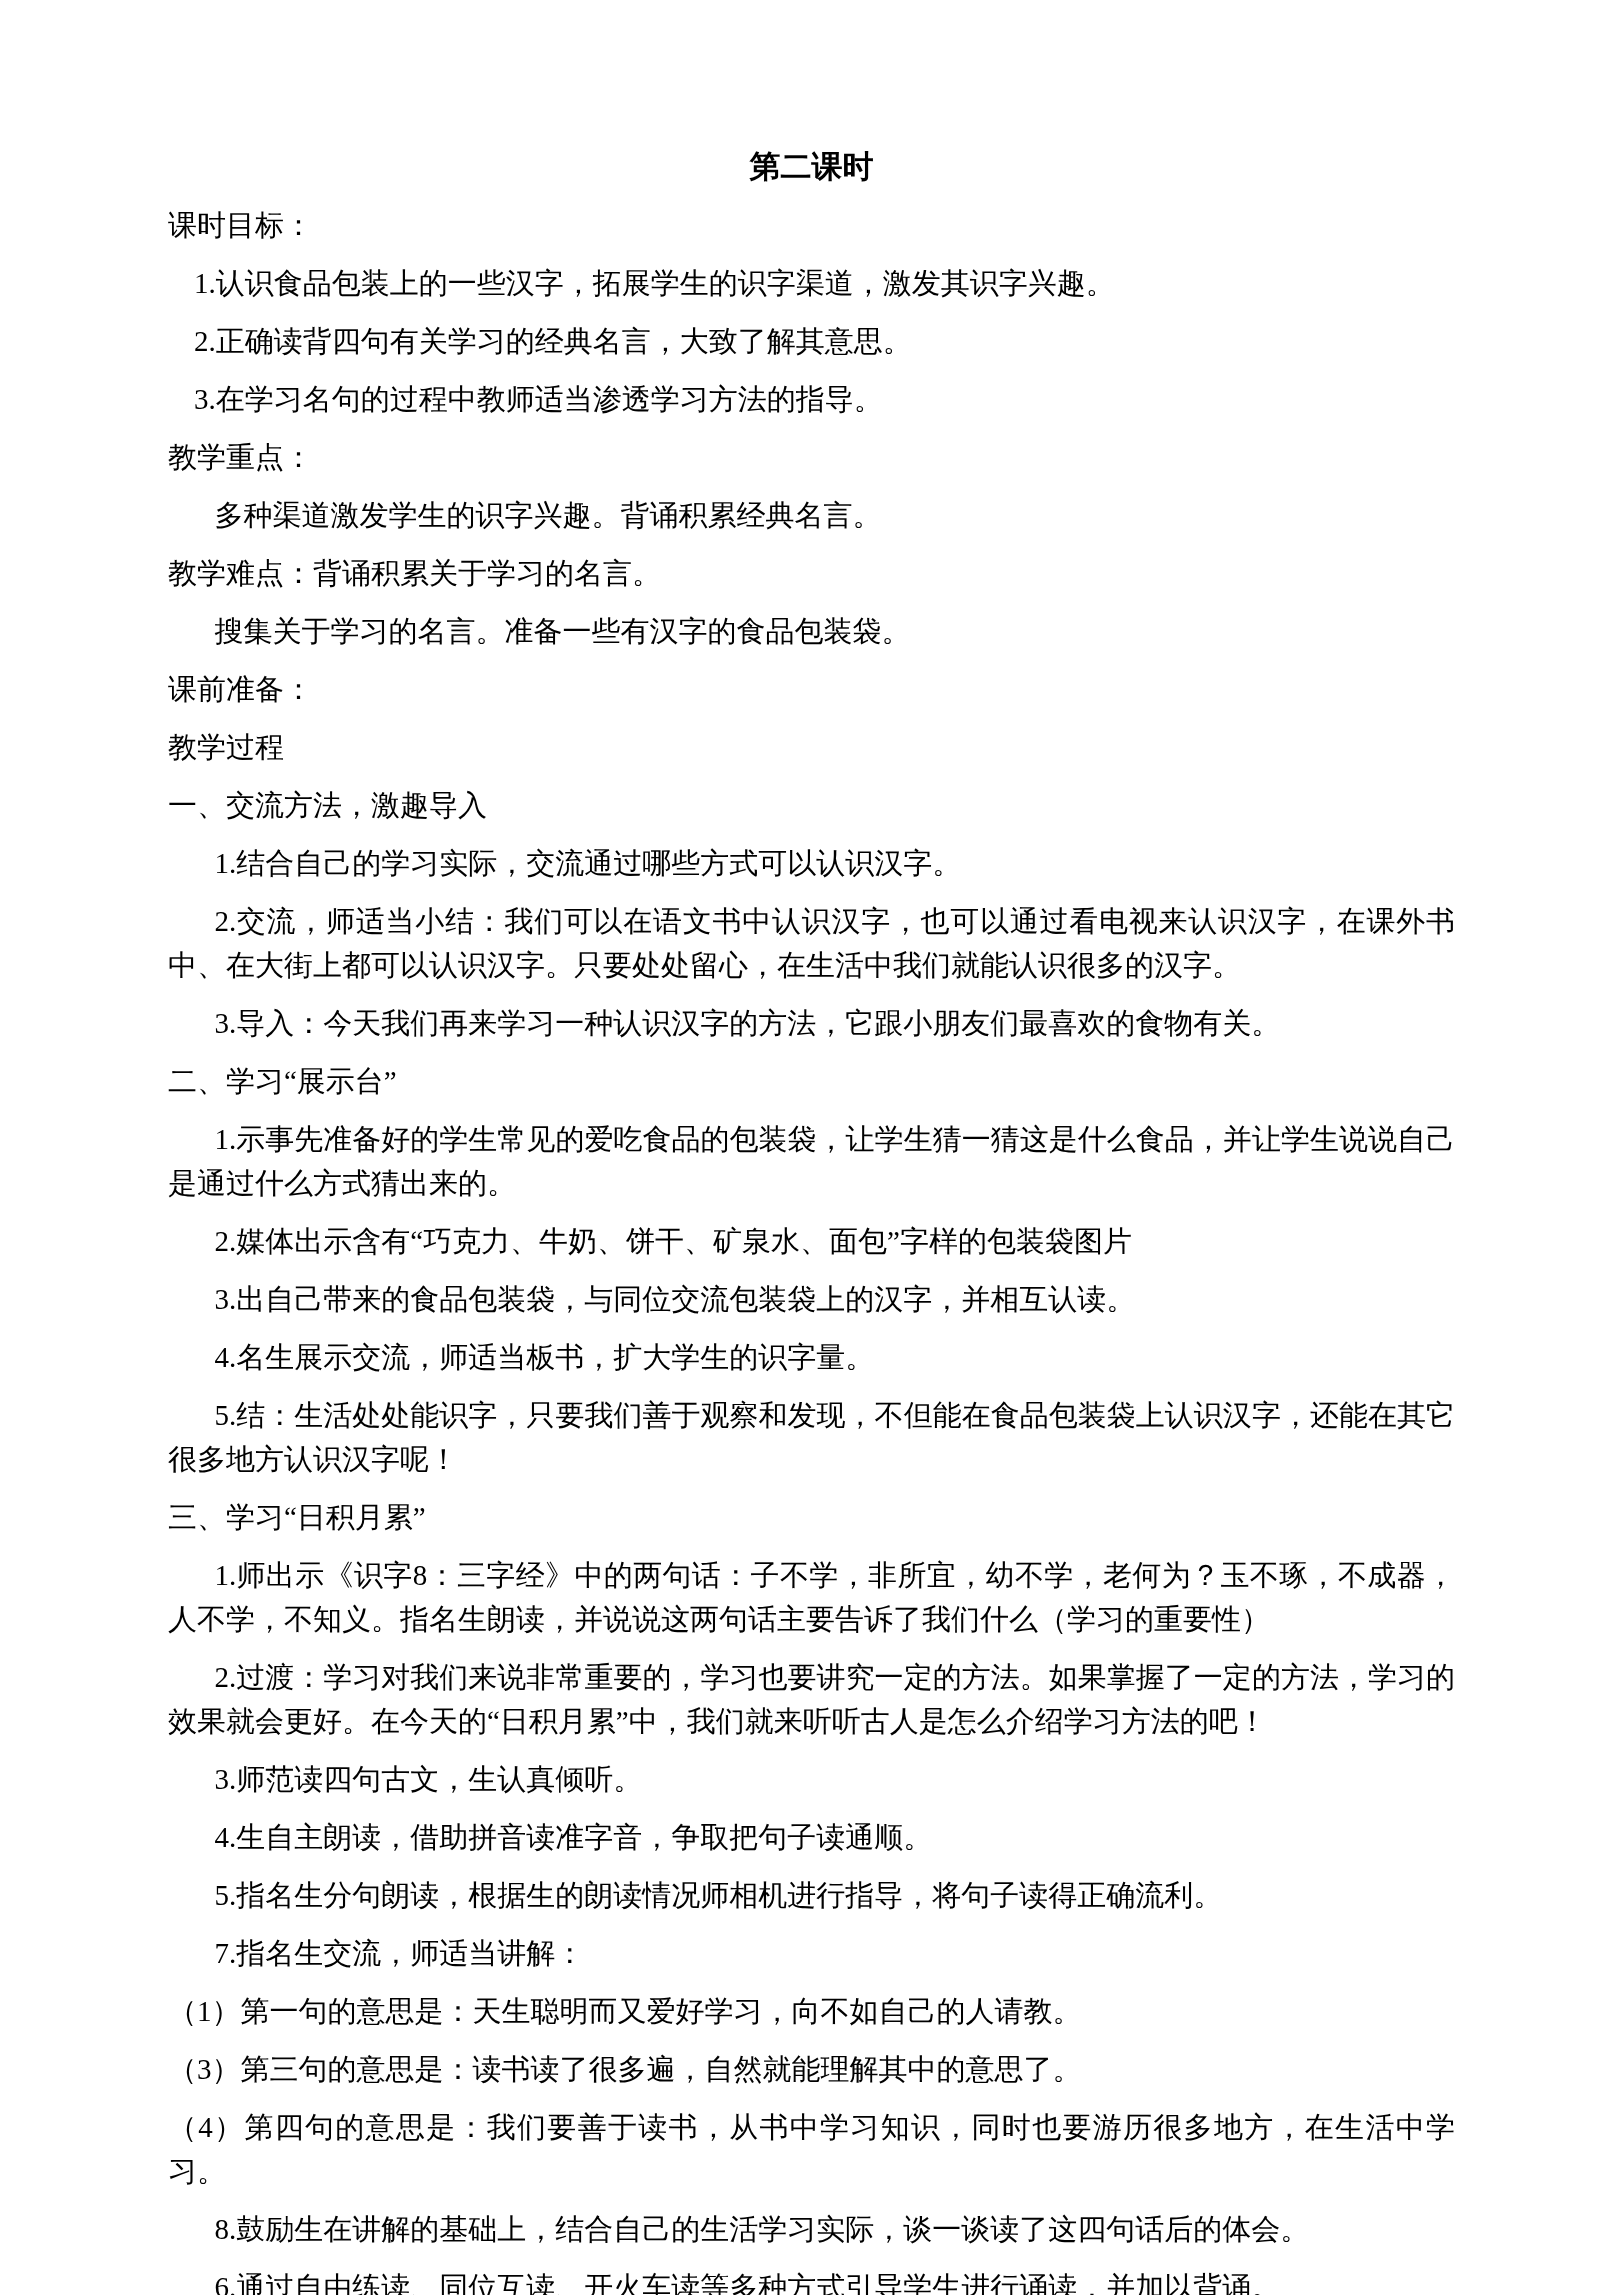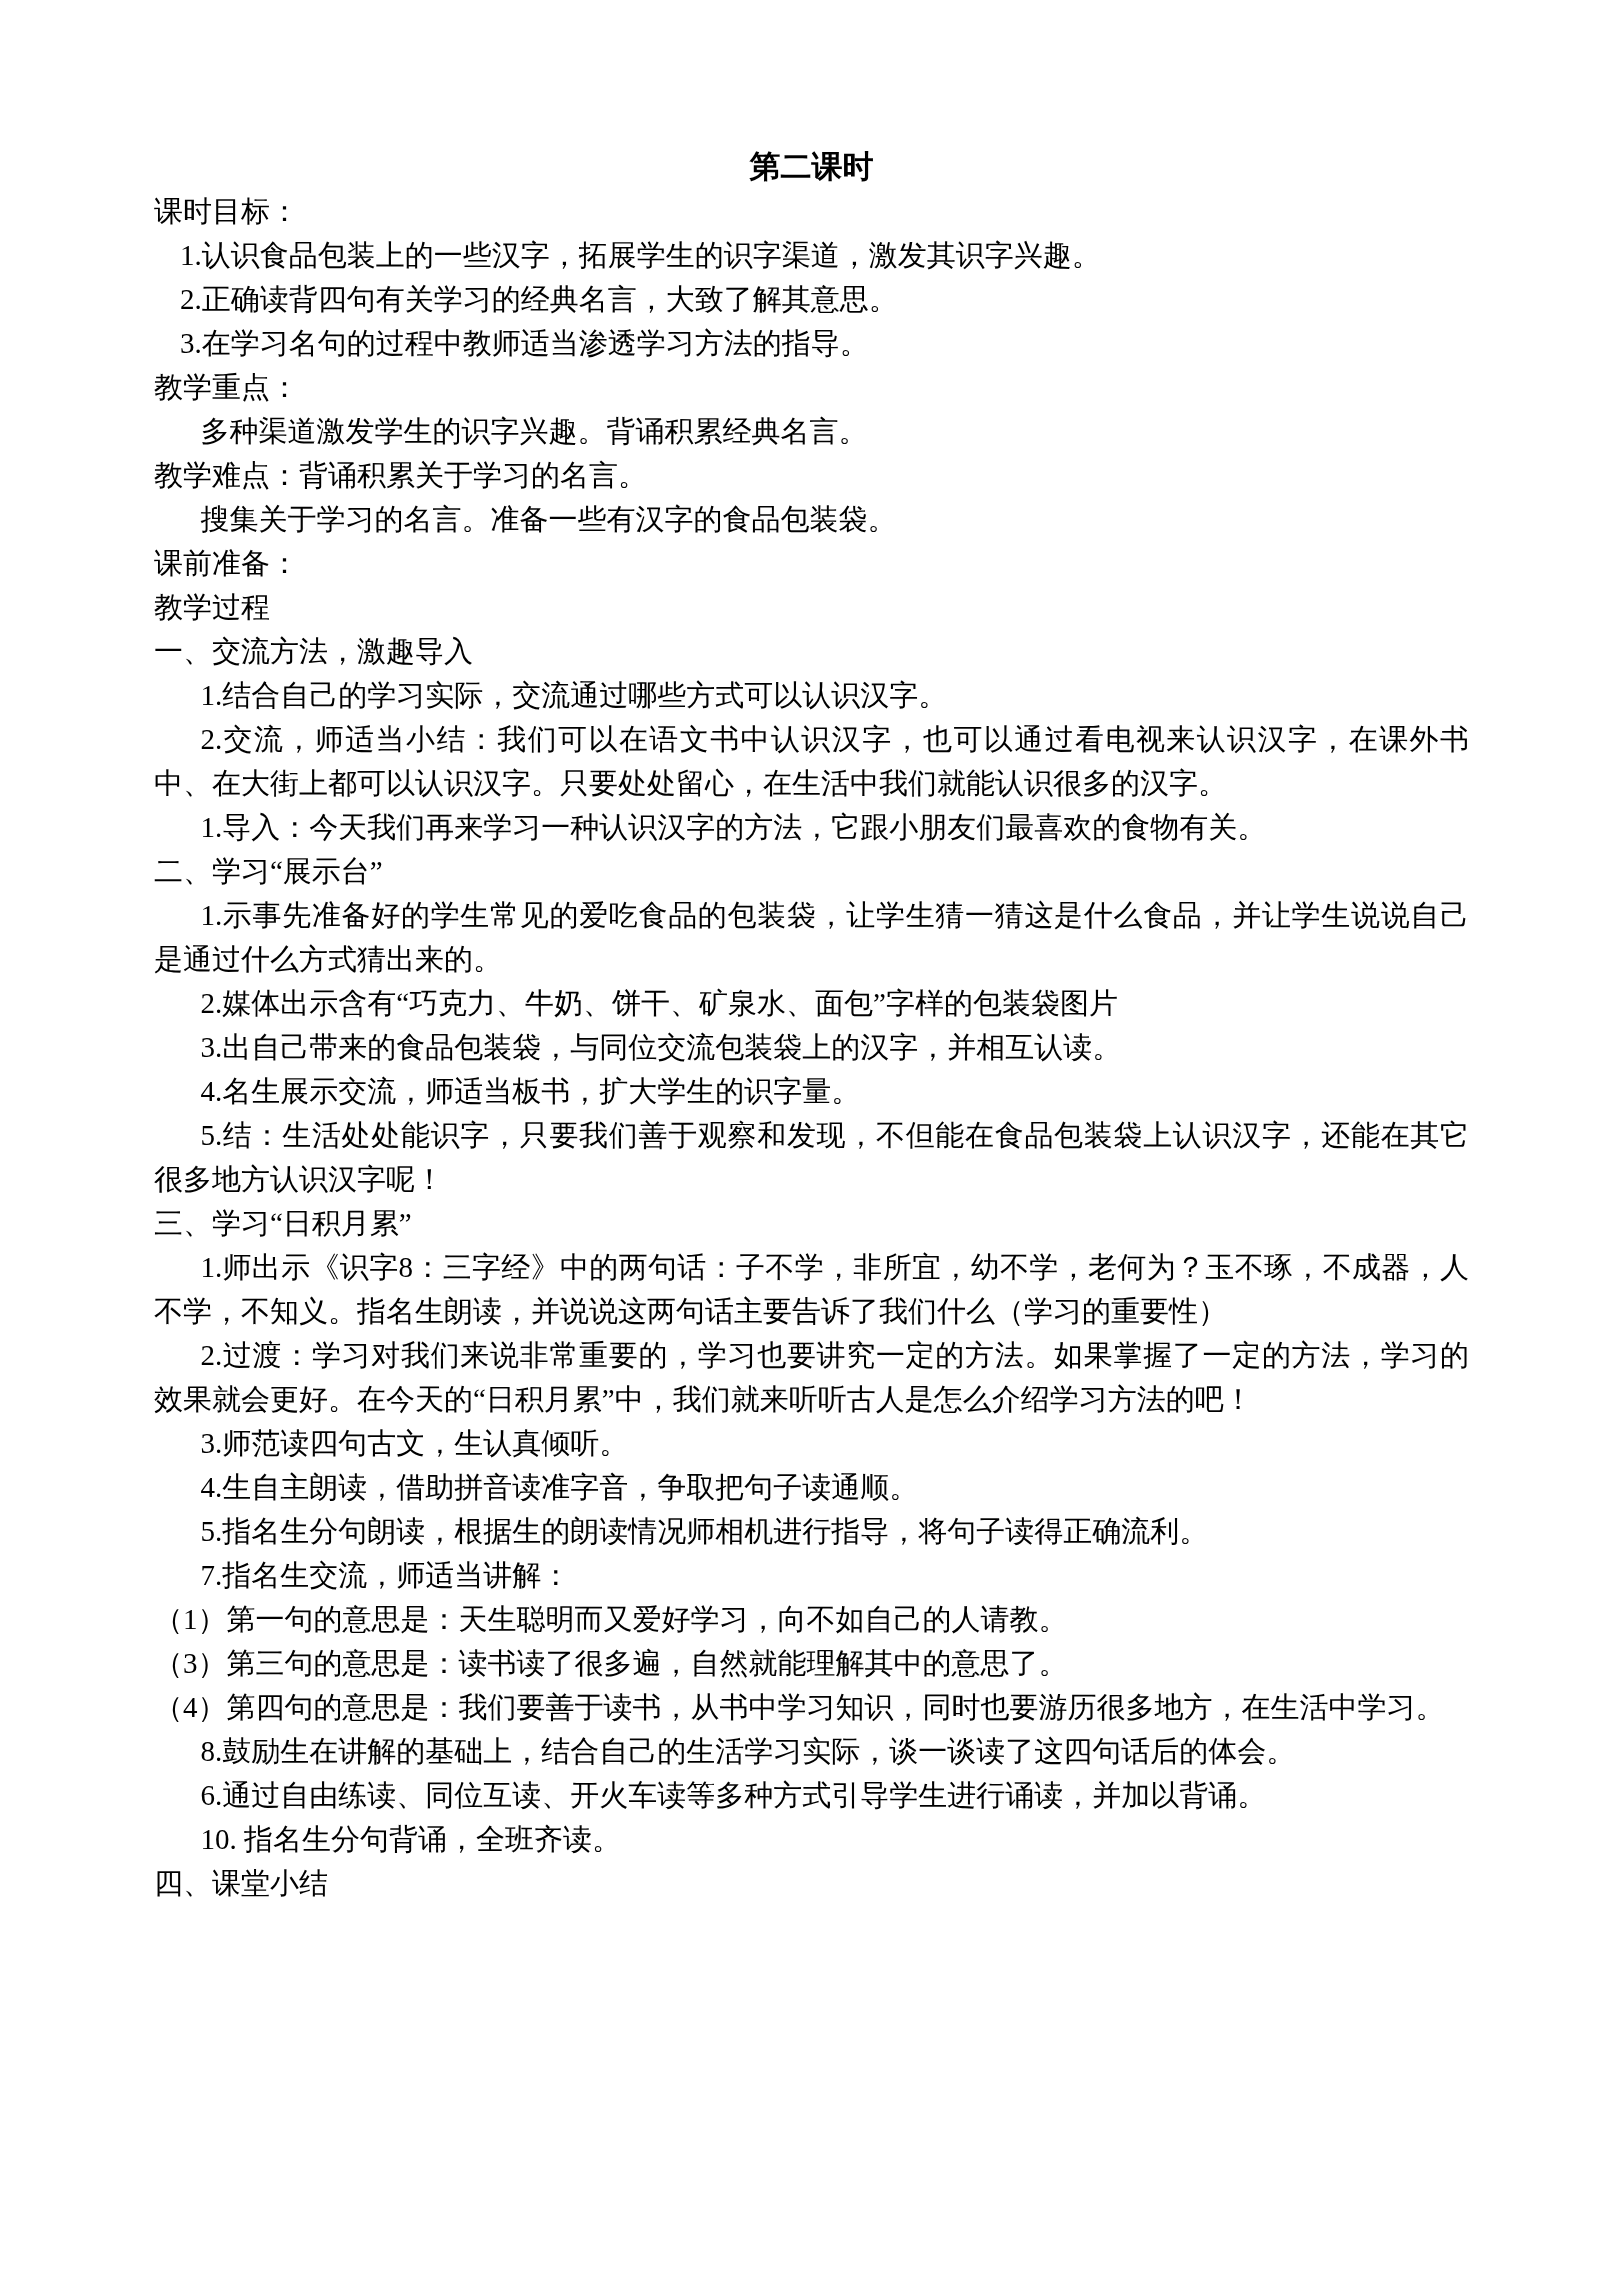"课时目标：" .para { margin: 0 -> 14px }
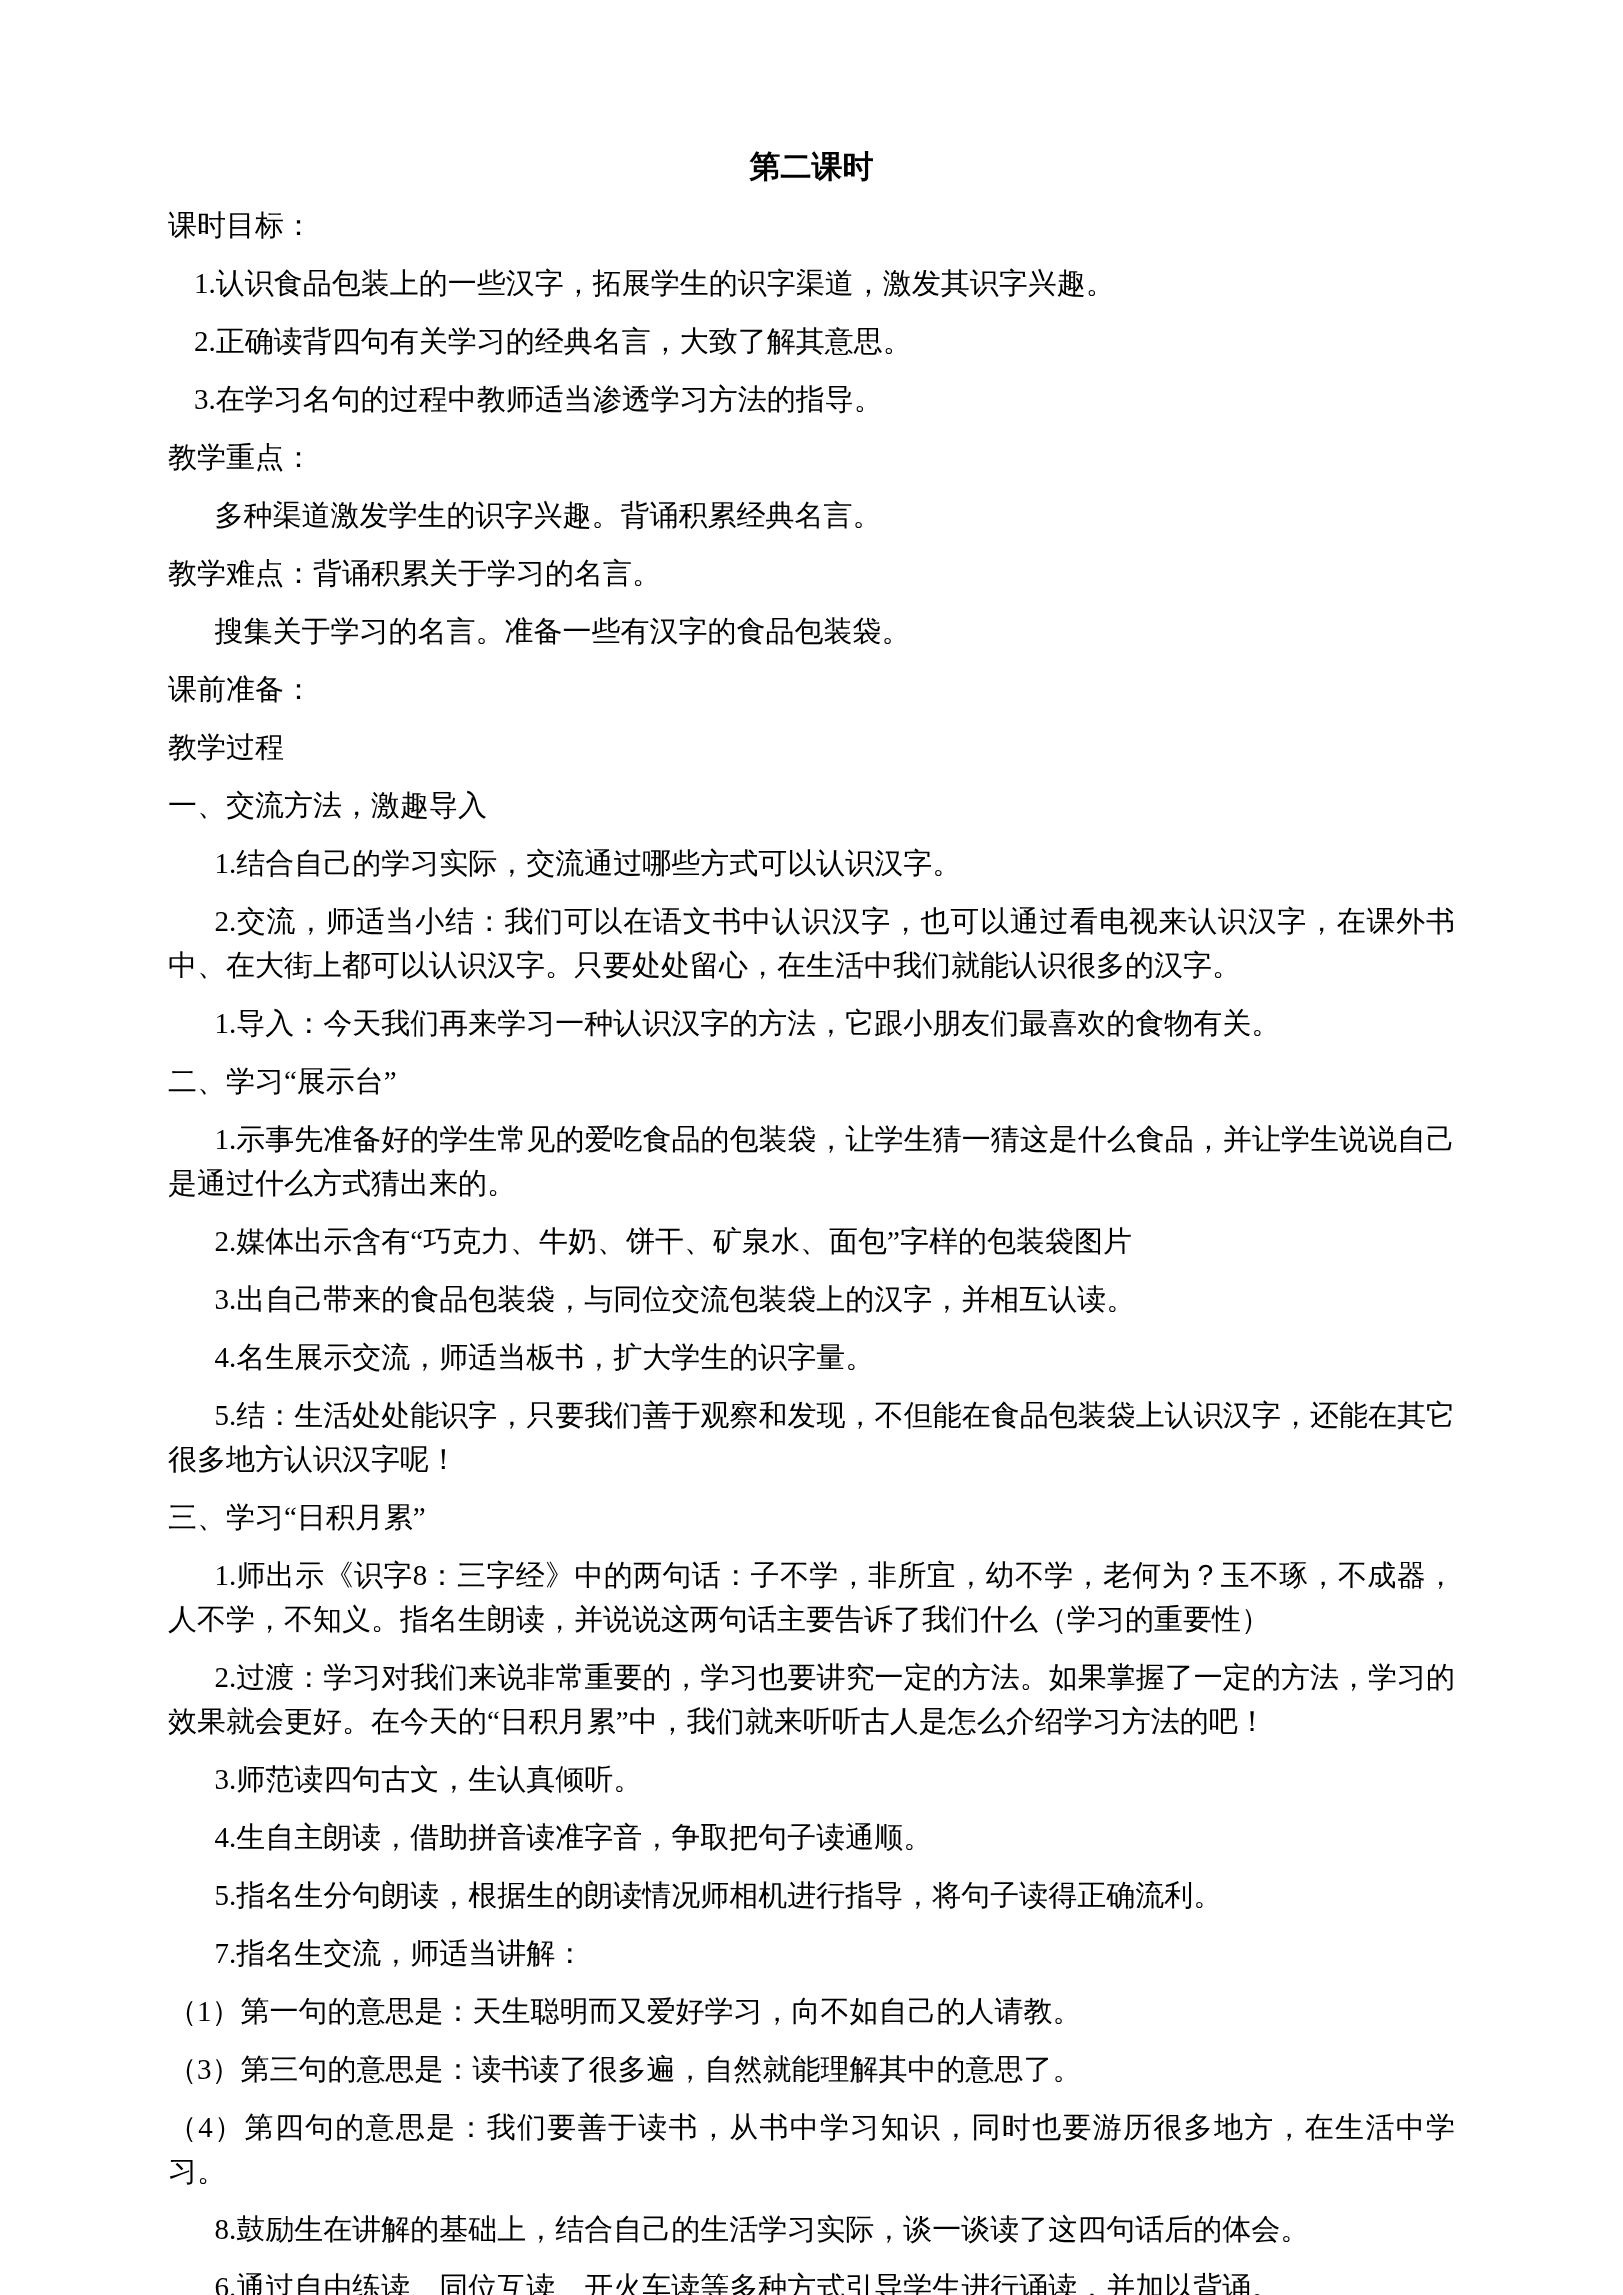"1.导入：今天我们再来学习一种认识汉字的方法，它跟小朋友们最喜欢的食物有关。" p.para { text: 1 -> 3 }
